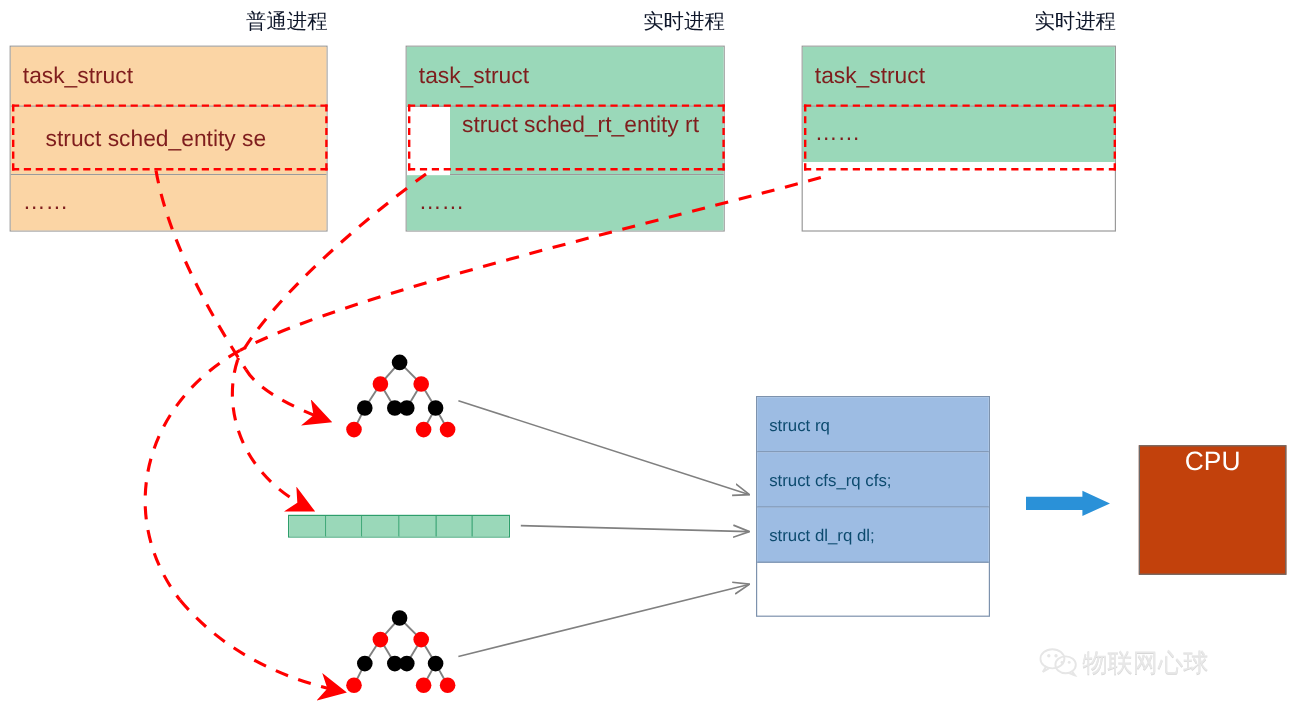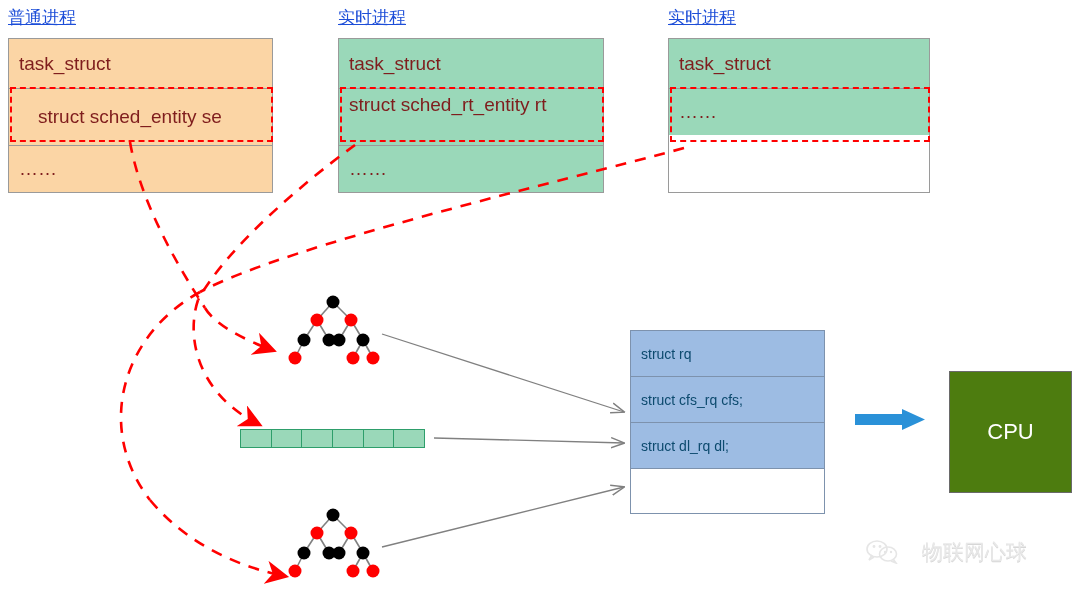"普通进程" .col-title { color: #1d4ed8 -> #0f172a; text-align: left -> right; text-decoration: underline -> none }
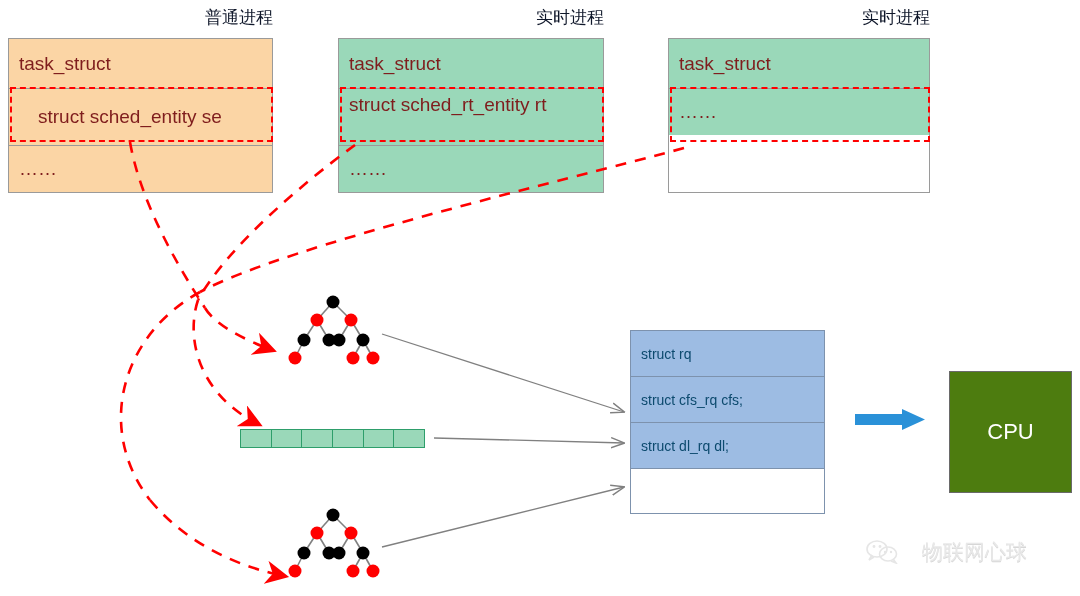"struct sched_rt_entity rt" div.struct-row { margin-left: none -> 36px }
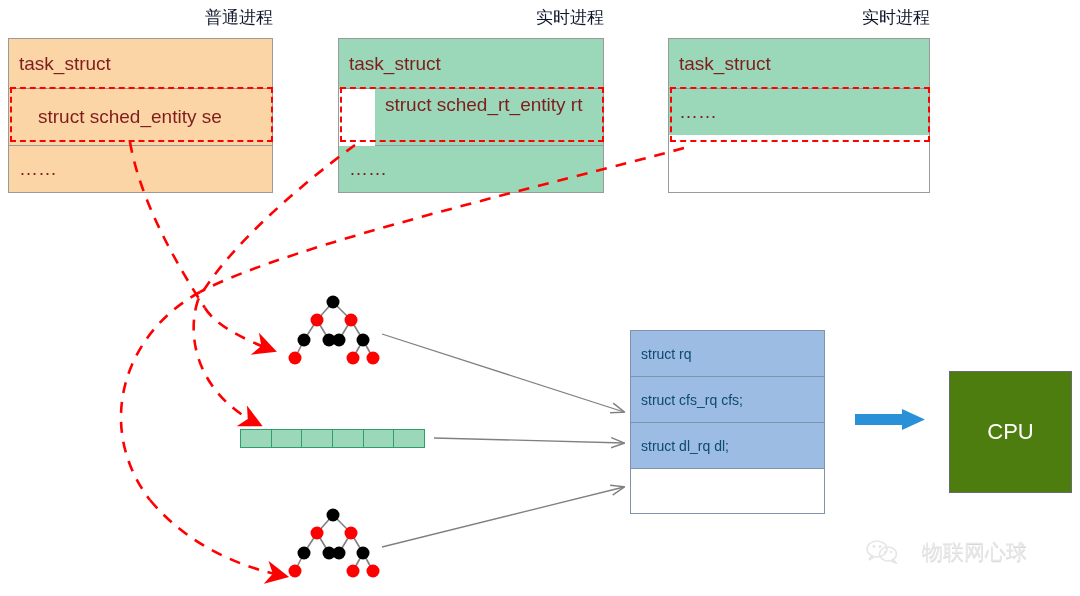"CPU" #cpu-box { align-items: center -> flex-start; background: #4d7c0f -> #c2410c; height: 122px -> 108px }
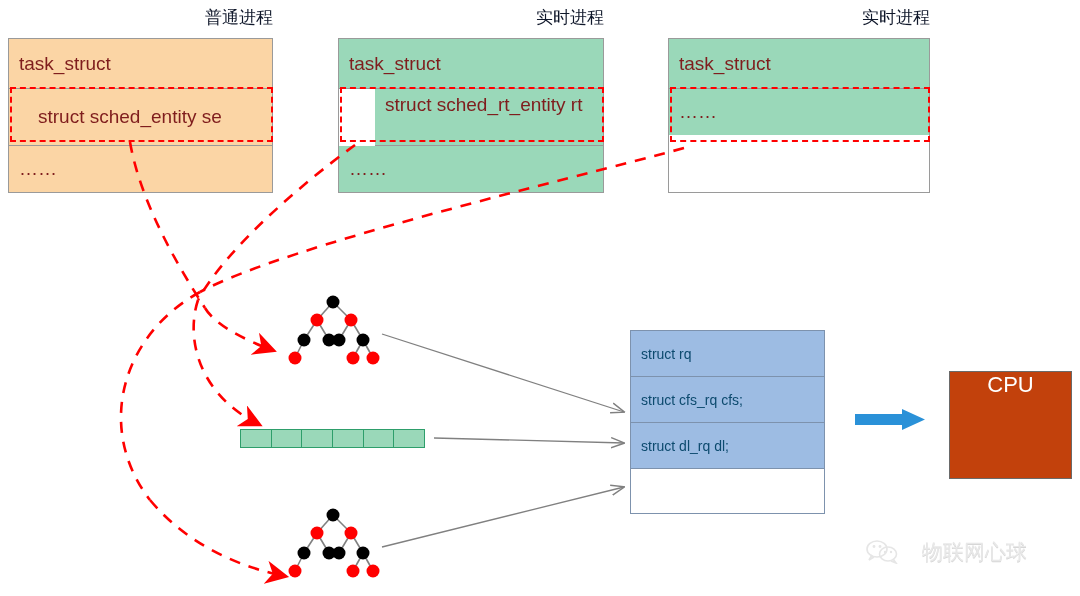"物联网心球" #watermark { gap: 22px -> 2px }
